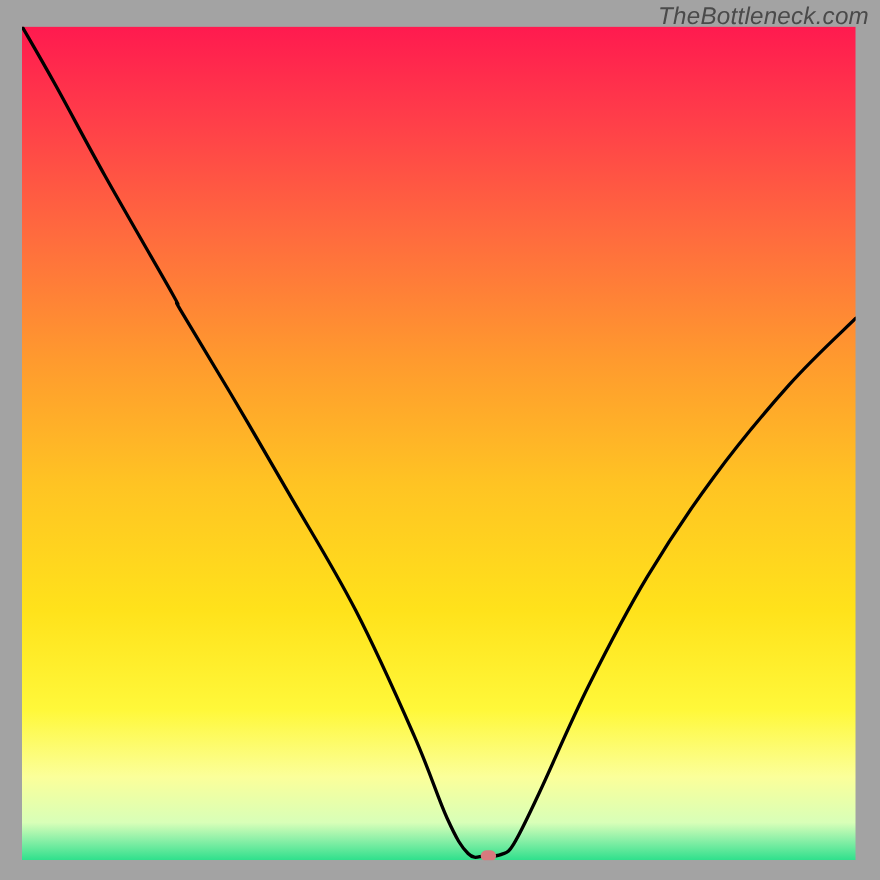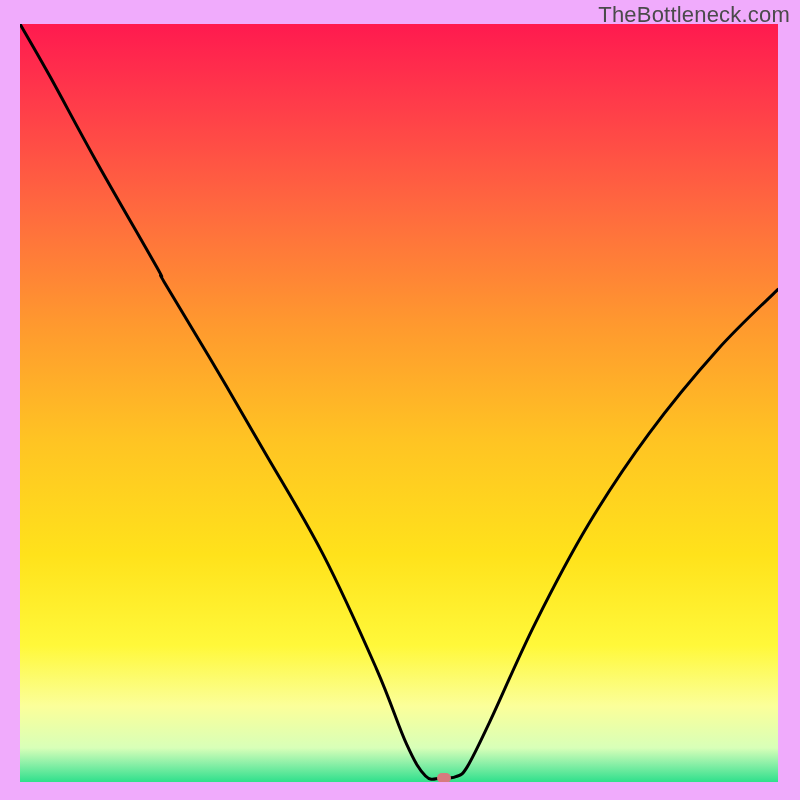"TheBottleneck.com" .frame { background: #f0abfc -> #a3a3a3; font-style: none -> italic }
